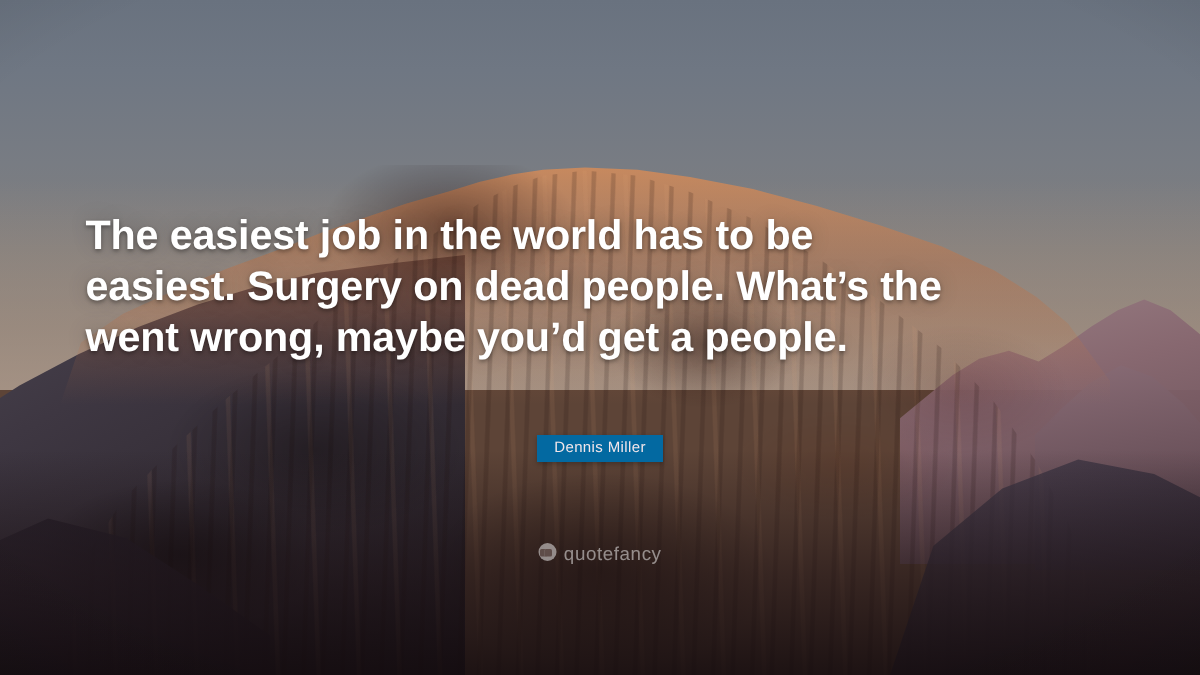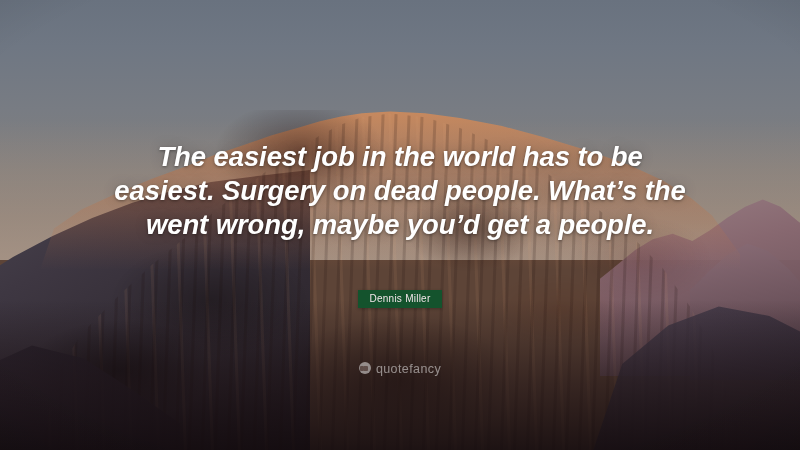"The easiest job in the" .quote { font-style: italic -> none; padding: 0 78px -> 0 57px; text-align: center -> left }
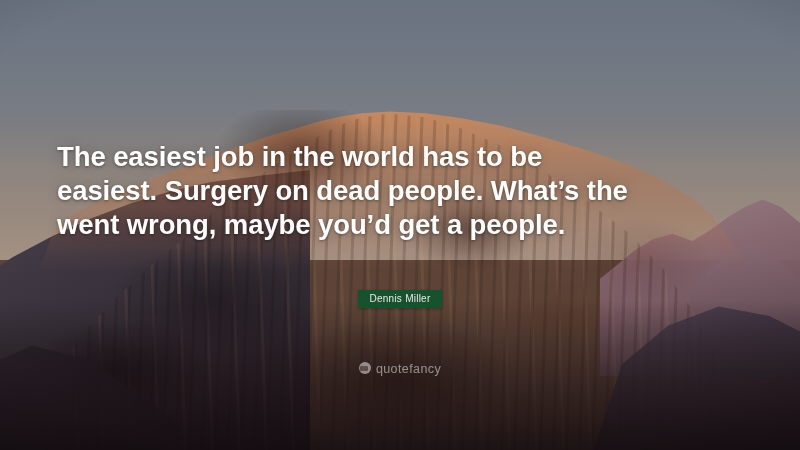"Dennis Miller" .author { background: #14532d -> #0369a1 }
